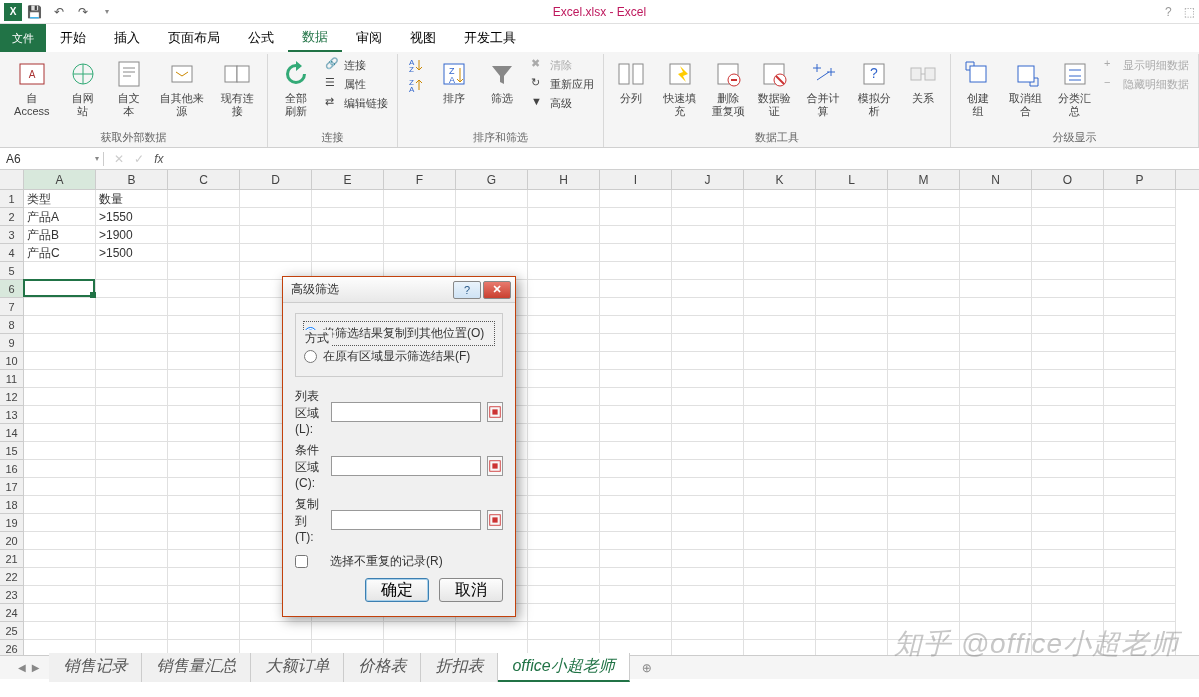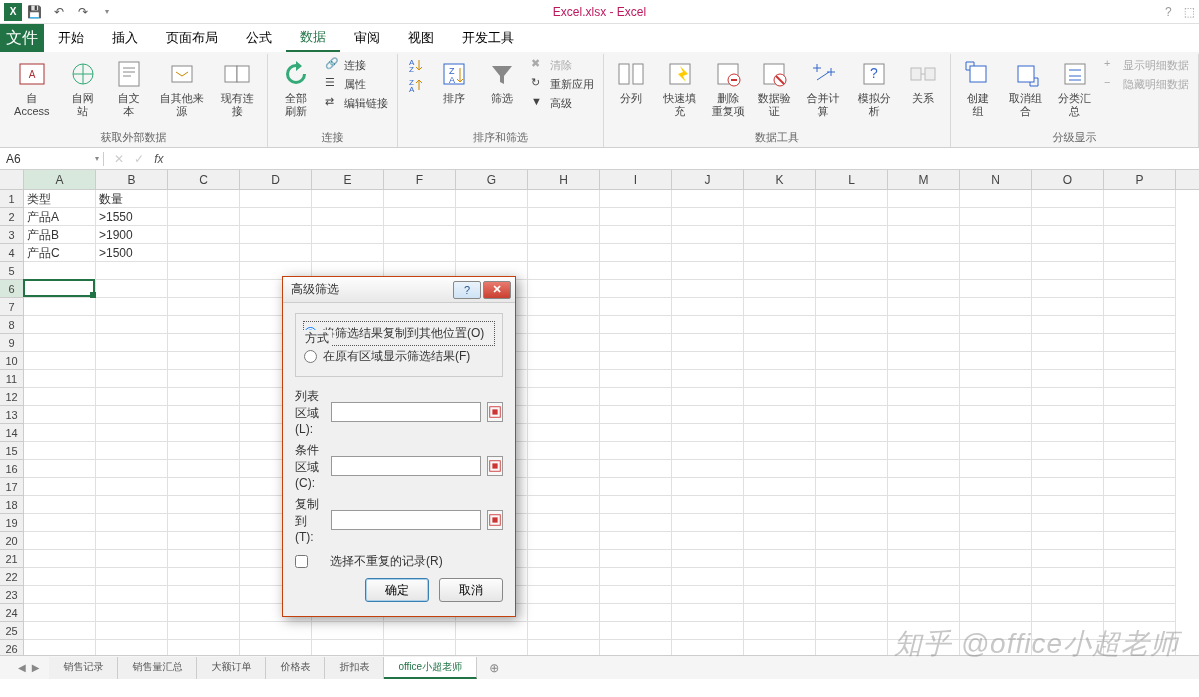"文件" .file-tab { font-size: 16px -> 11px; padding: 0 6px -> 0 12px }
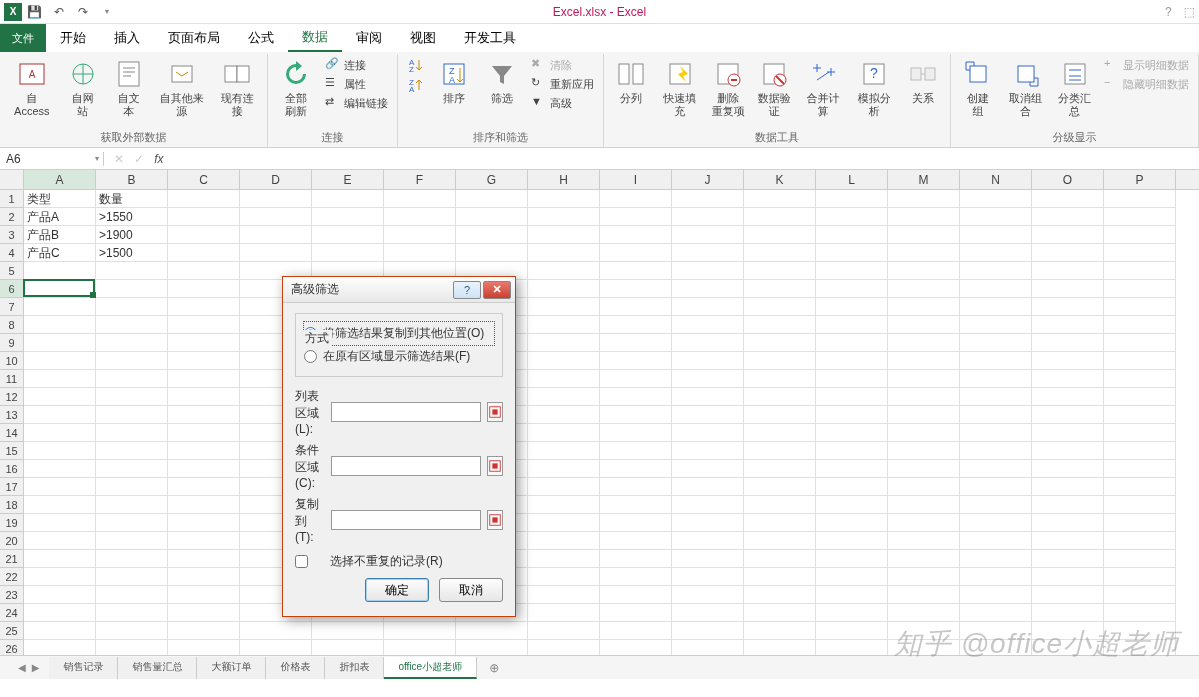"确定" .dlg-btn { font-size: 12px -> 16px }
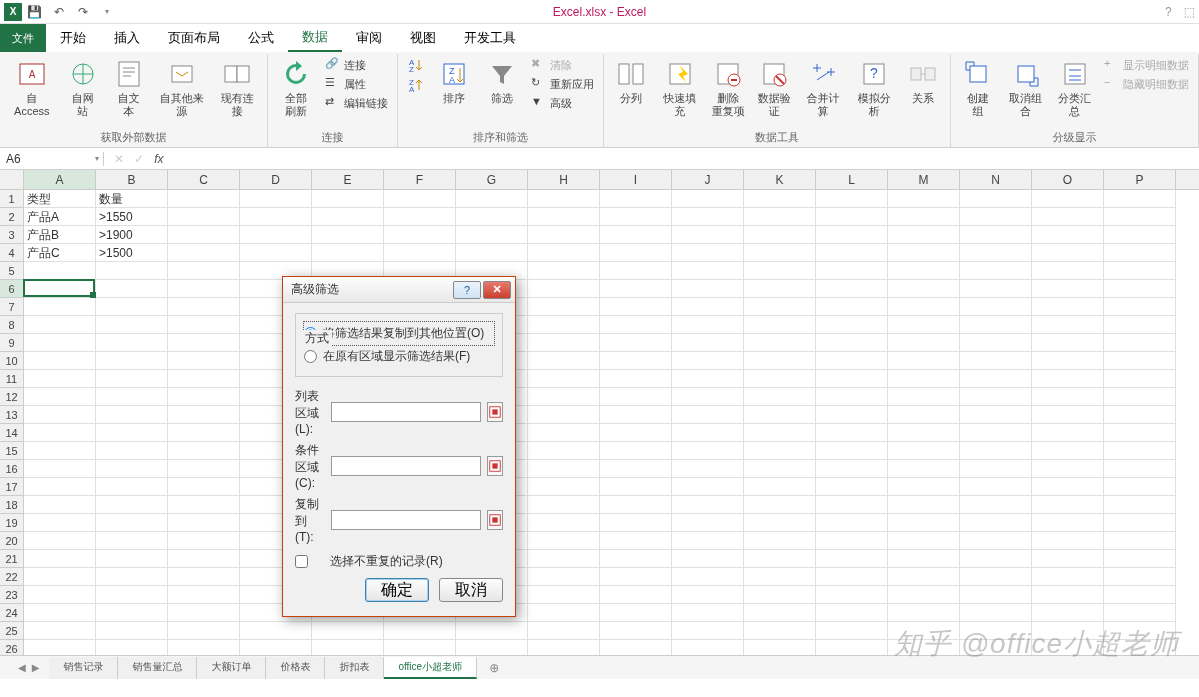"销售记录" .sheet-tab { font-size: 10px -> 16px; font-style: none -> italic }
